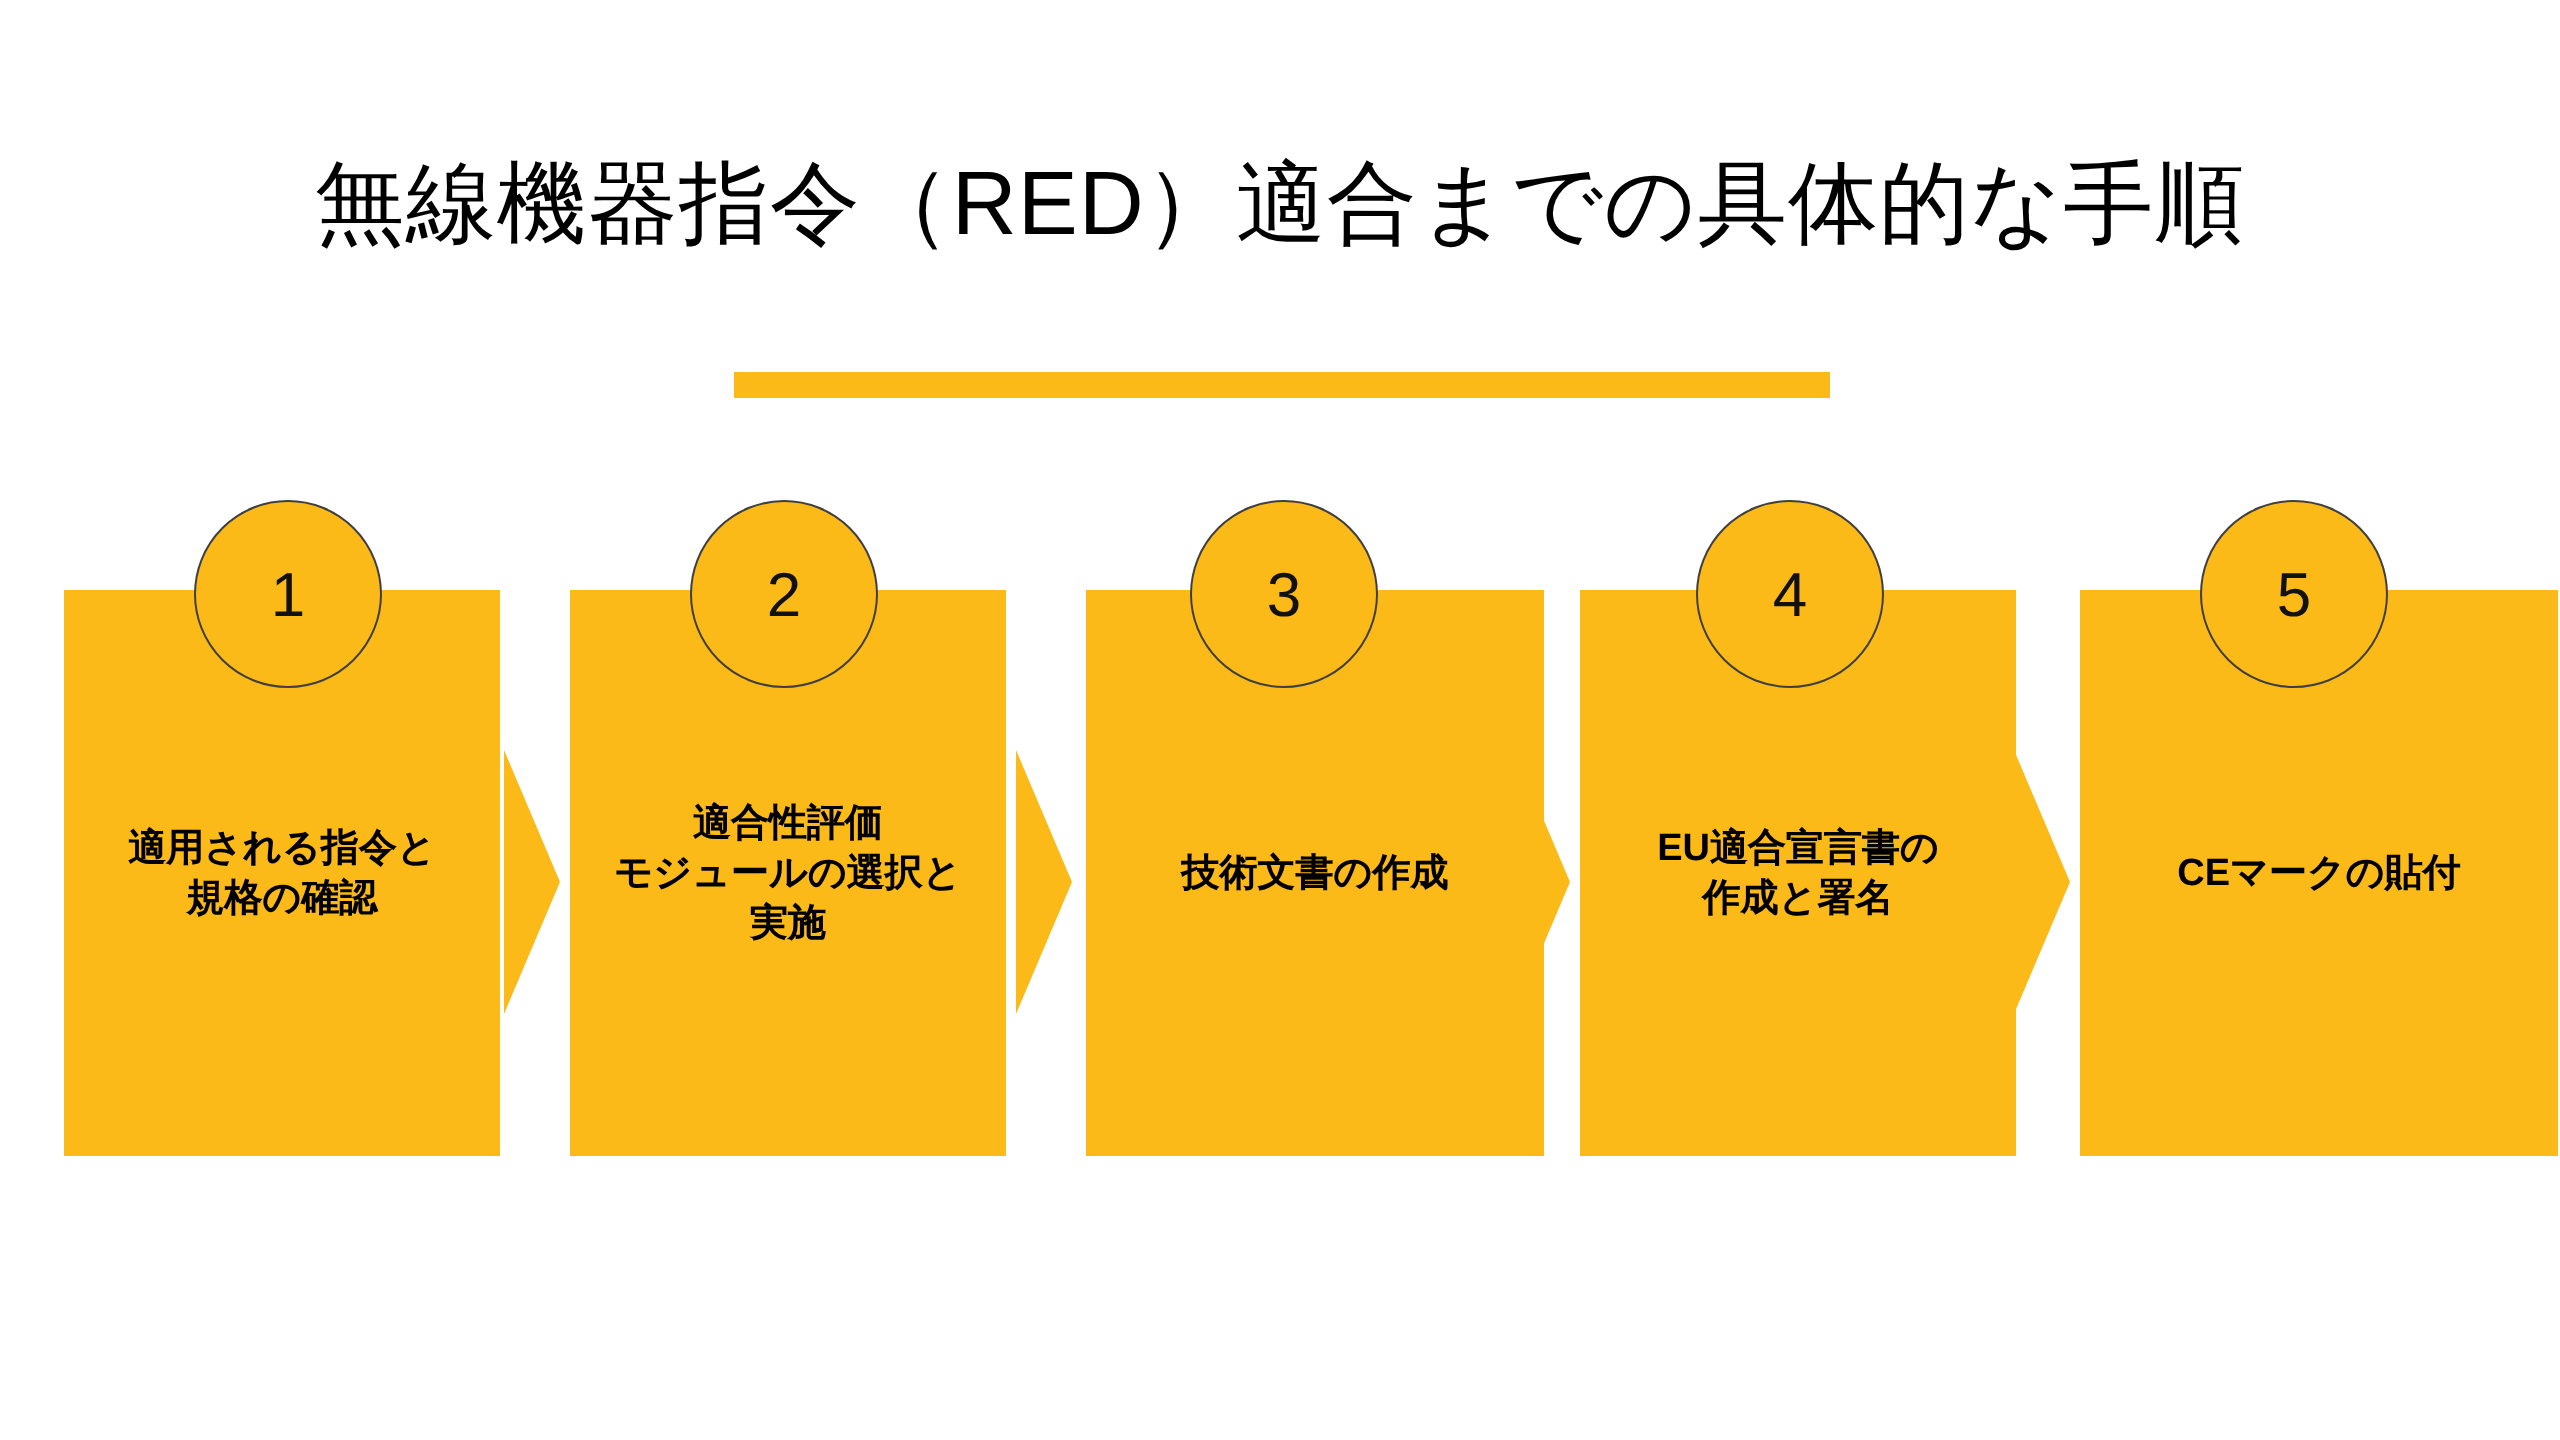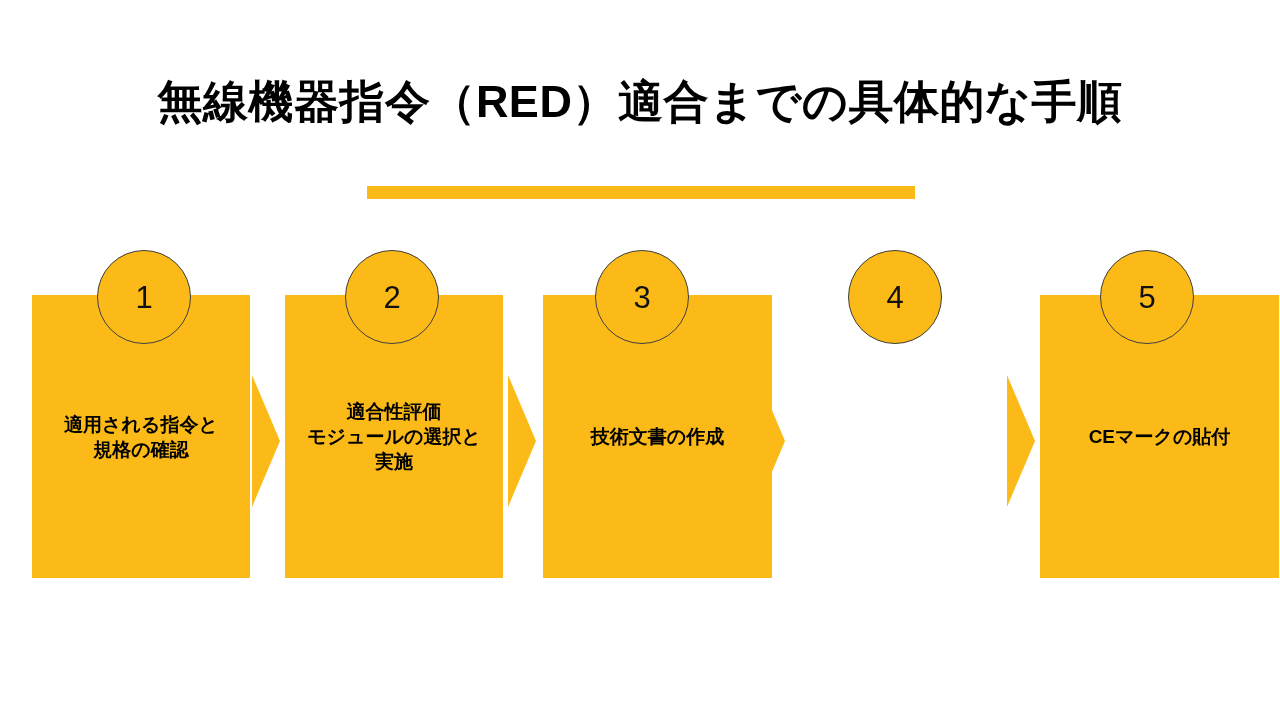"無線機器指令（RED）適合までの具体的な手順" .title { font-weight: bold -> normal }
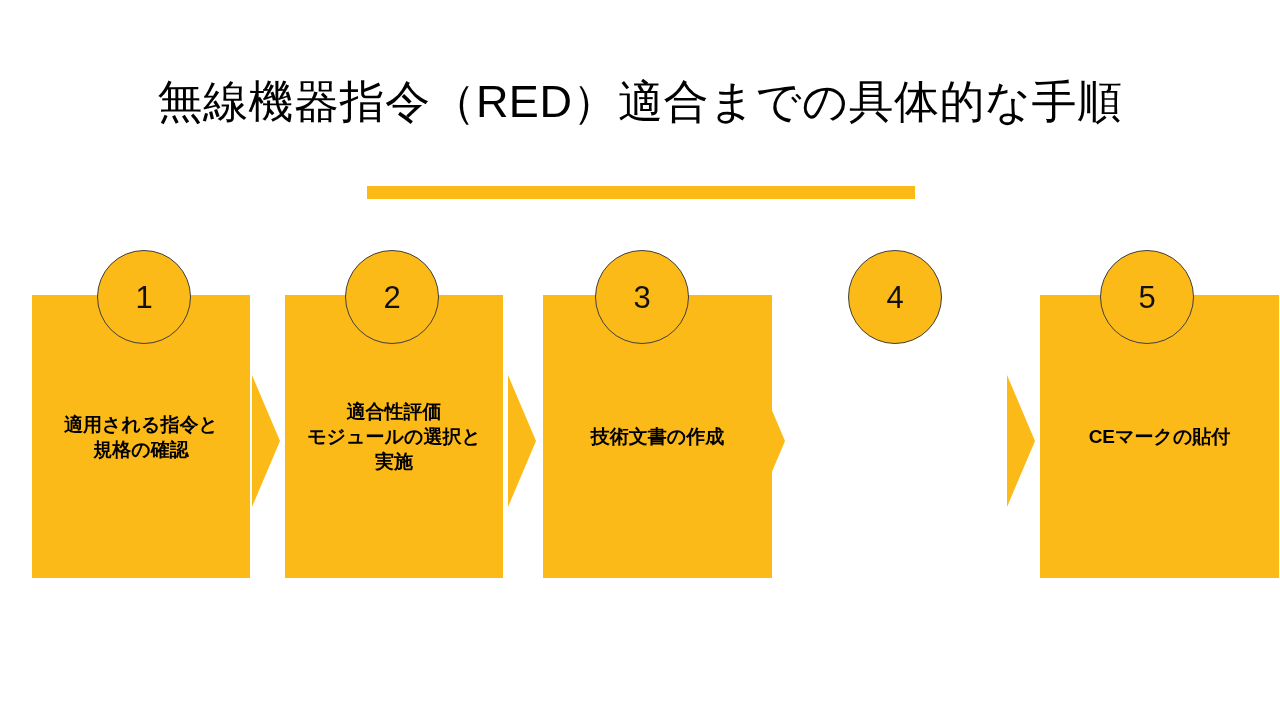"EU適合宣言書の" div.step { html: none -> <div> <div>EU適合宣言書の 作成と署名</div> </div> }
